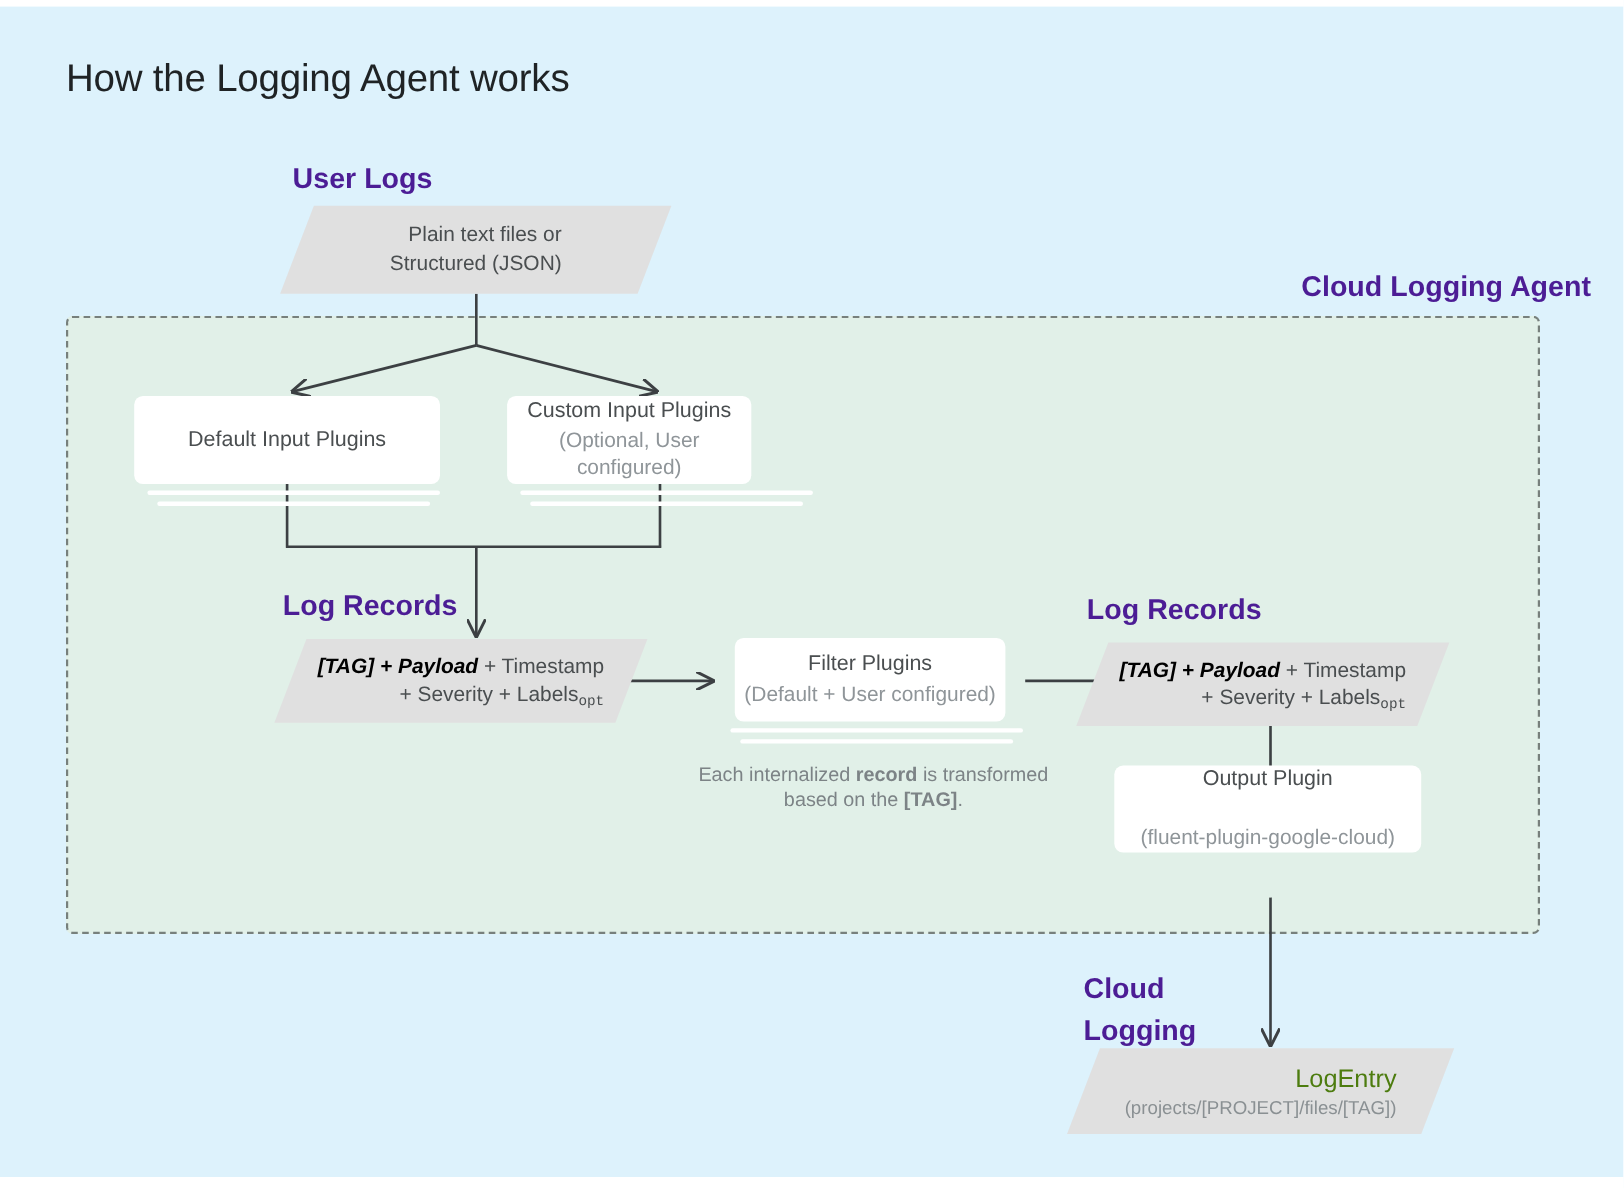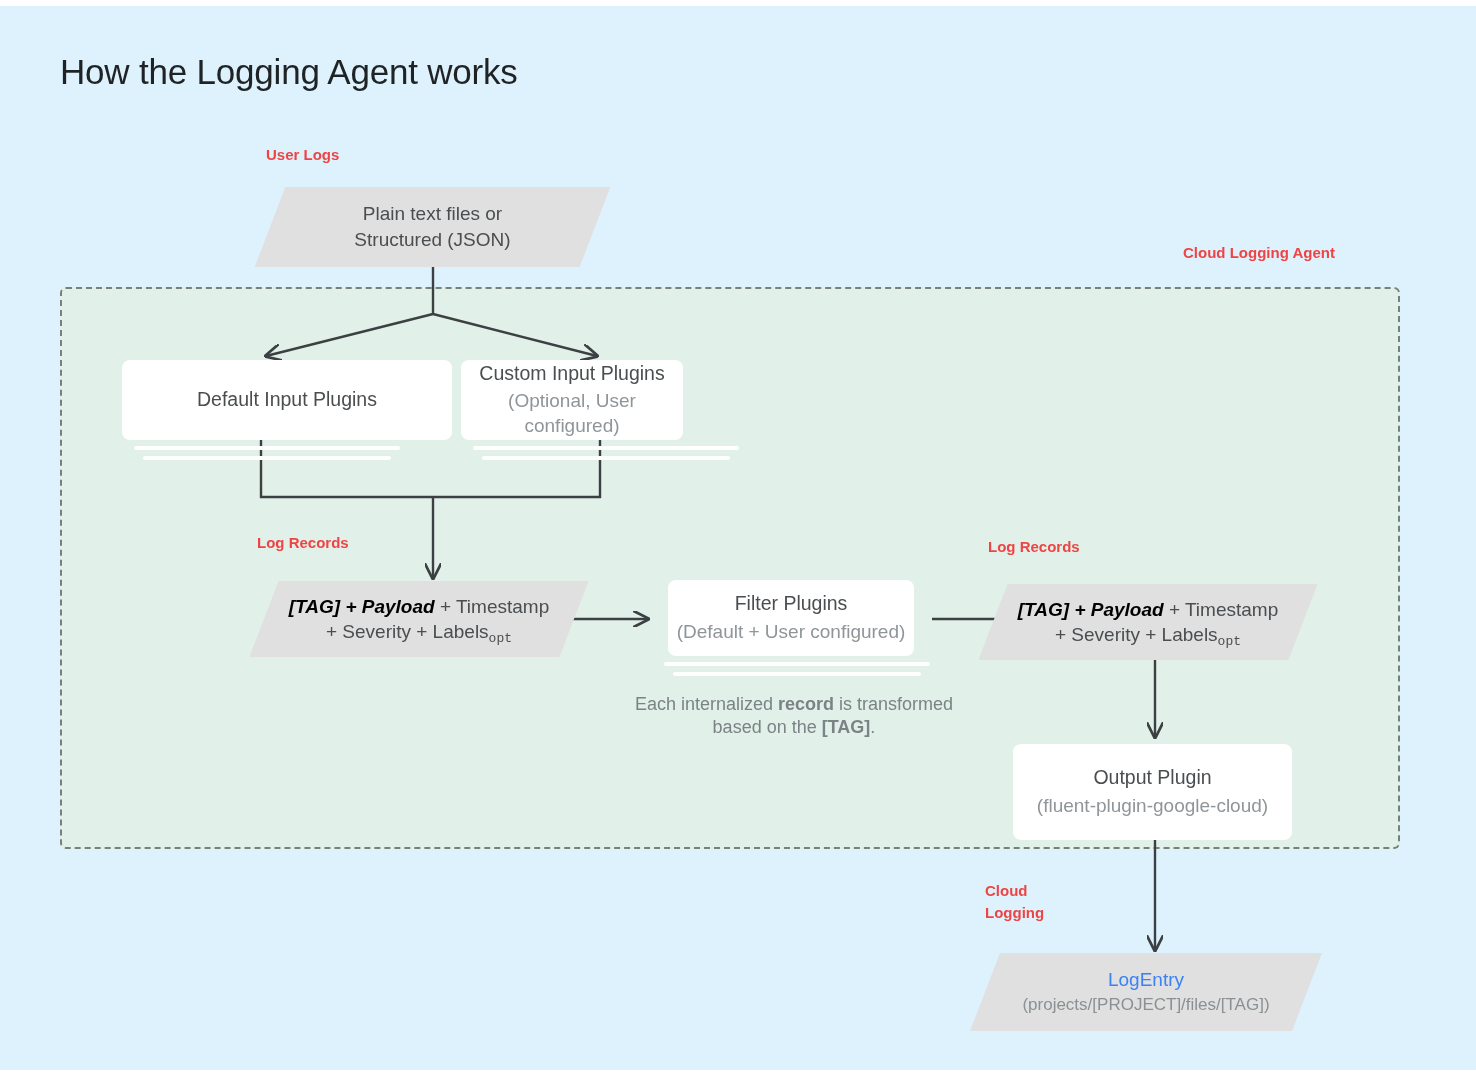"User Logs" .region-label { color: #ef4444 -> #4c1d95; font-size: 15px -> 26px }
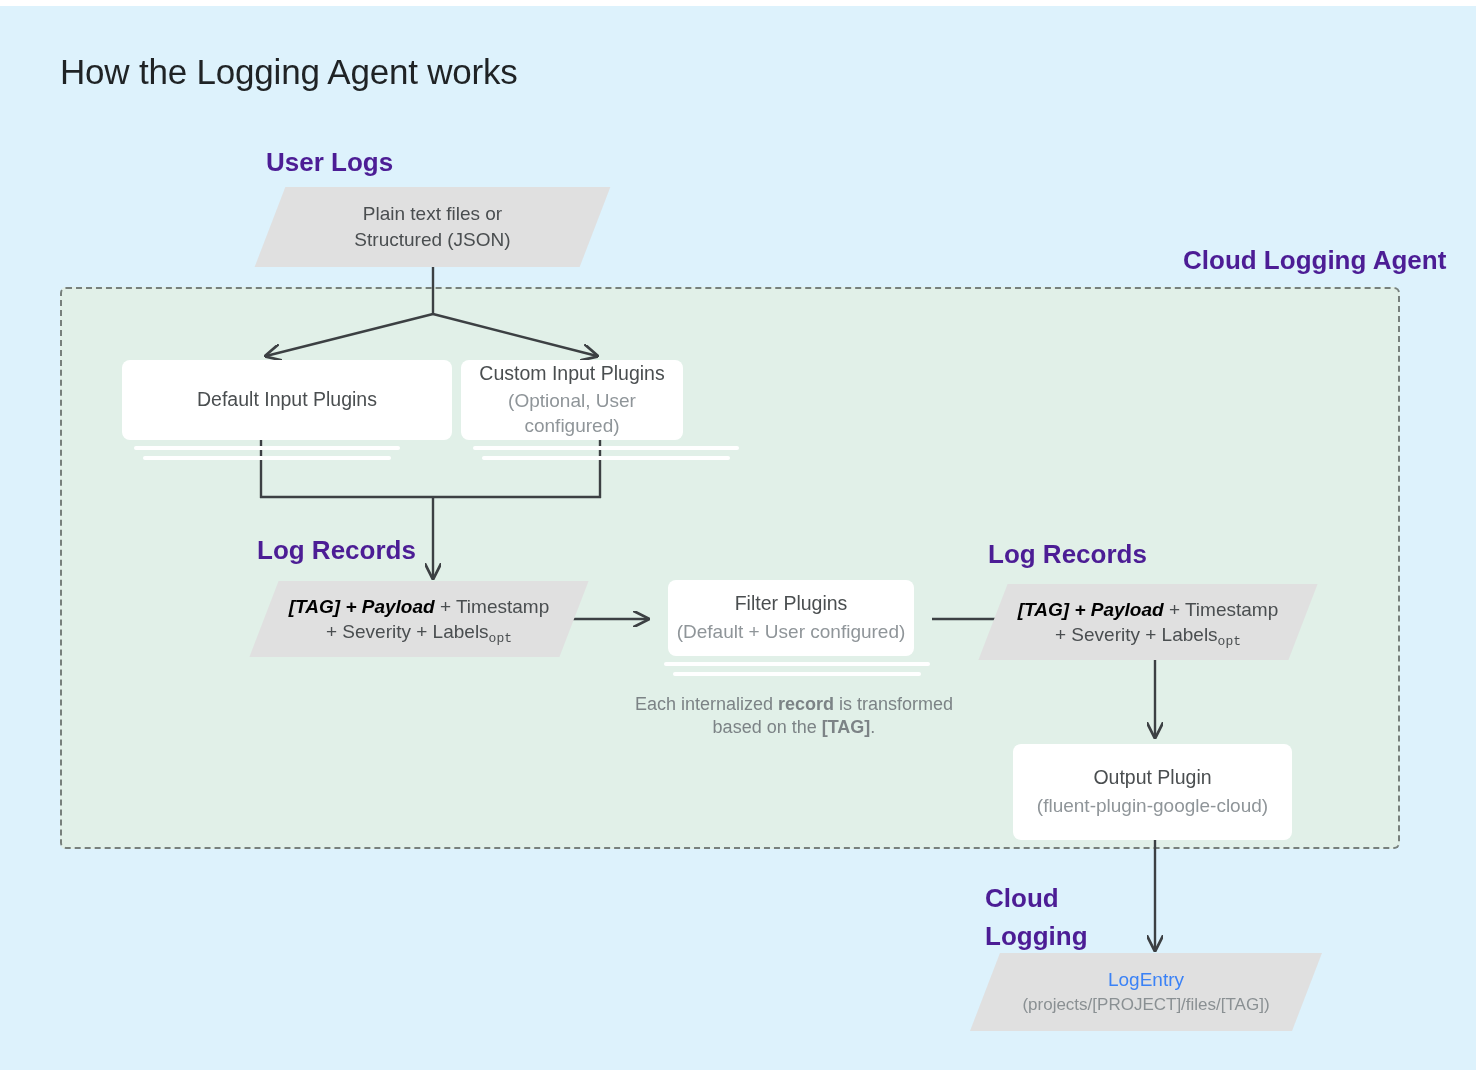"Plain text files or" .pgram { text-align: center -> right }
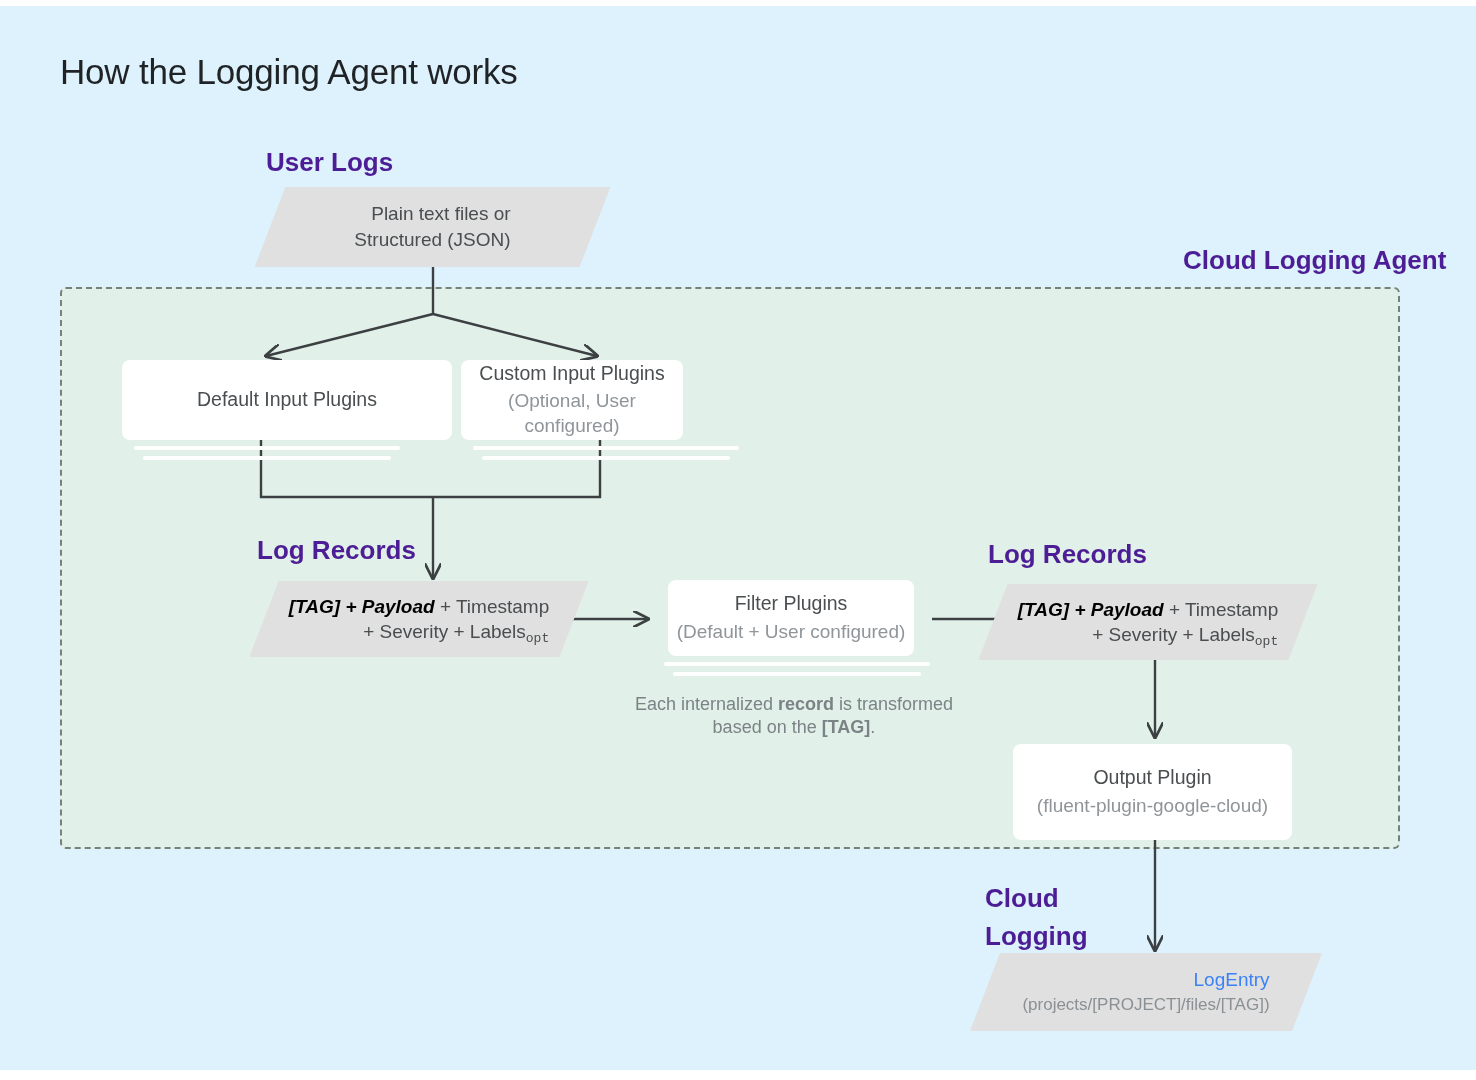"Default Input Plugins" #card-default-input { width: 330px -> 278px }
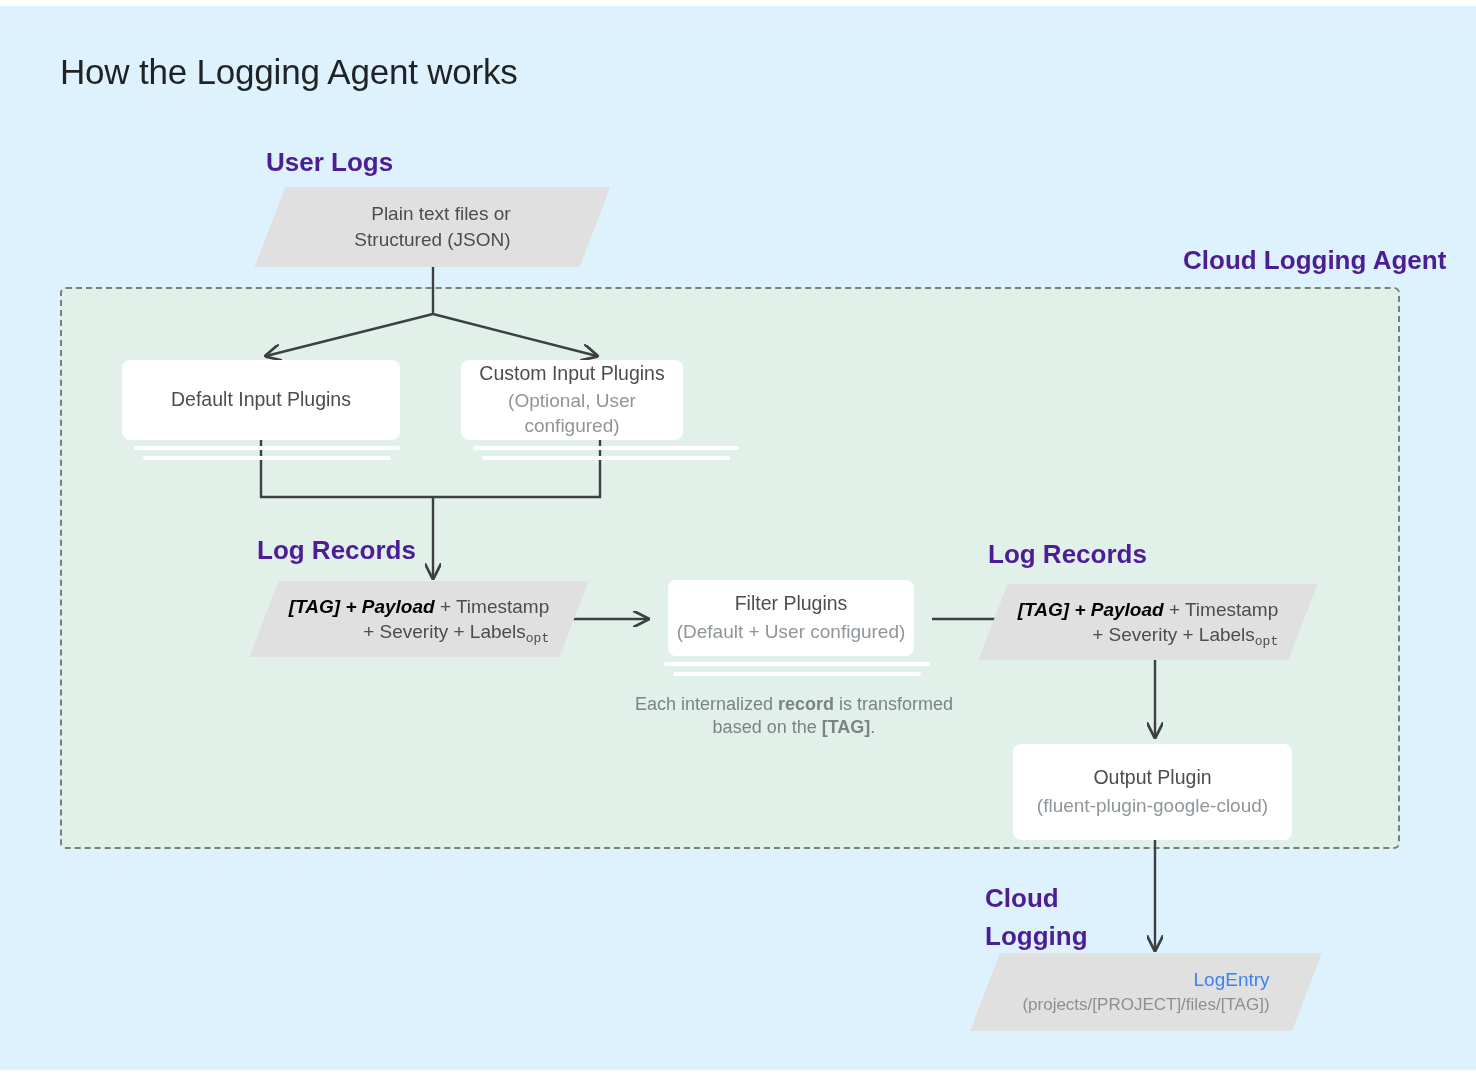"Output Plugin" #card-output { height: 96px -> 79px; justify-content: none -> space-between; top: 744px -> 696px }
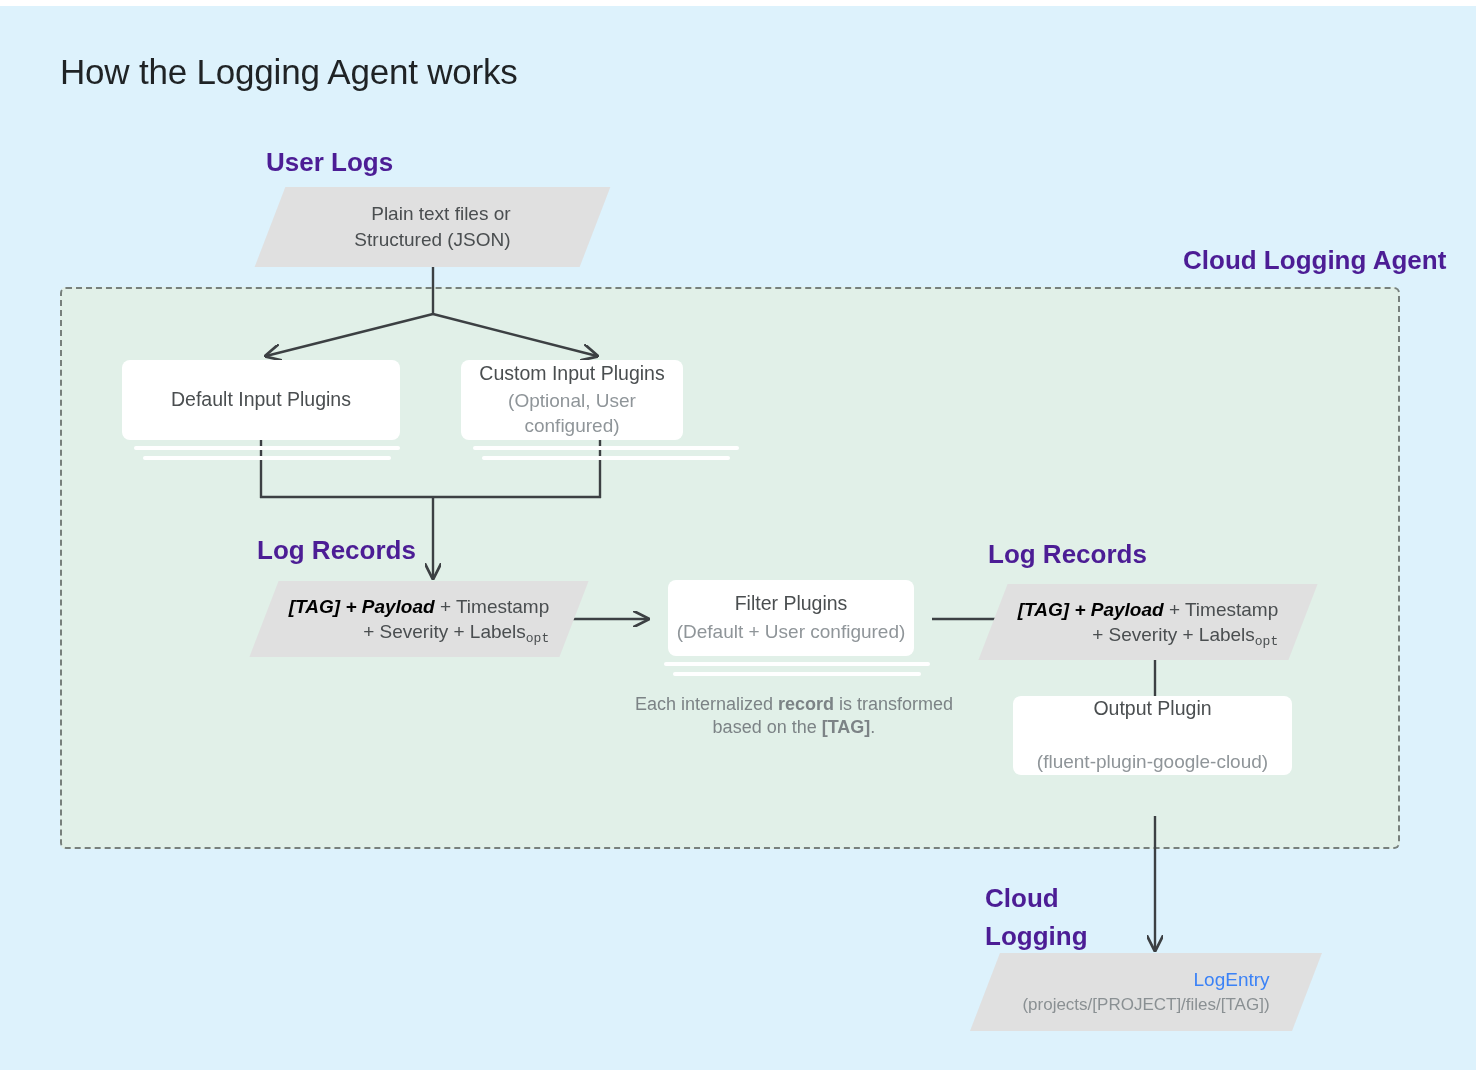"LogEntry" .pg-title { color: #3b82f6 -> #4d7c0f; font-size: 19px -> 23px }
